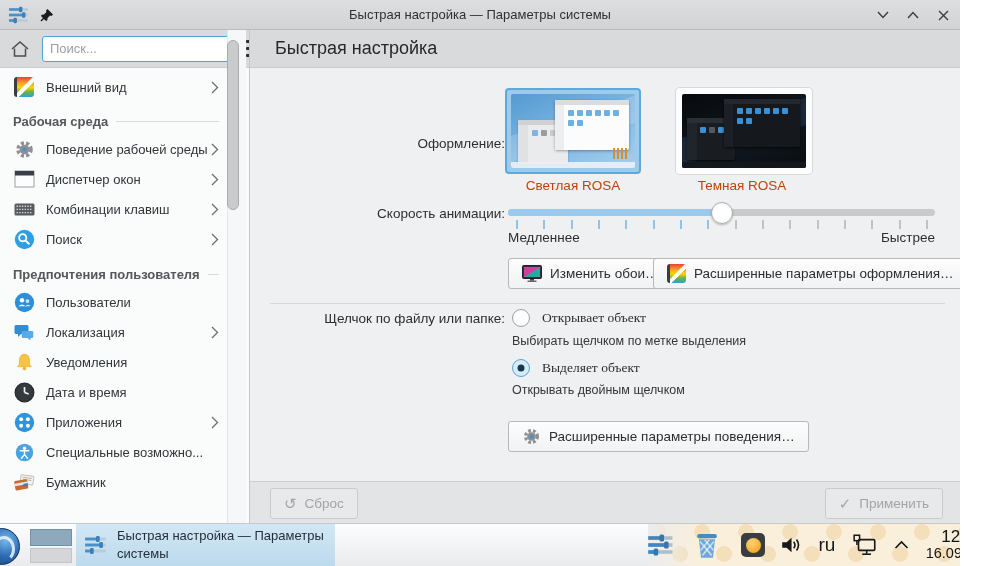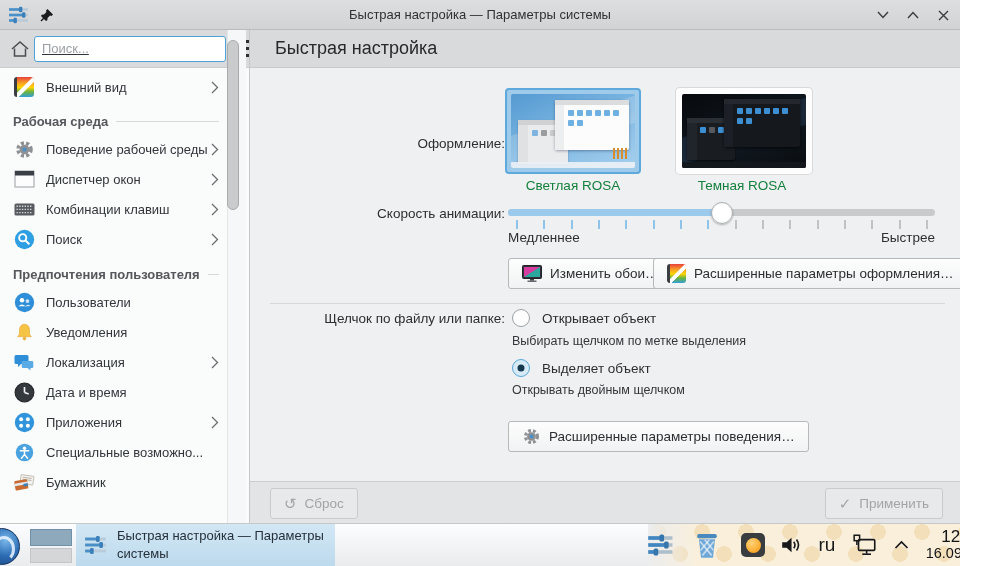"Поиск..." .side-toolbar { gap: 0 -> 8px; text-decoration: underline -> none }
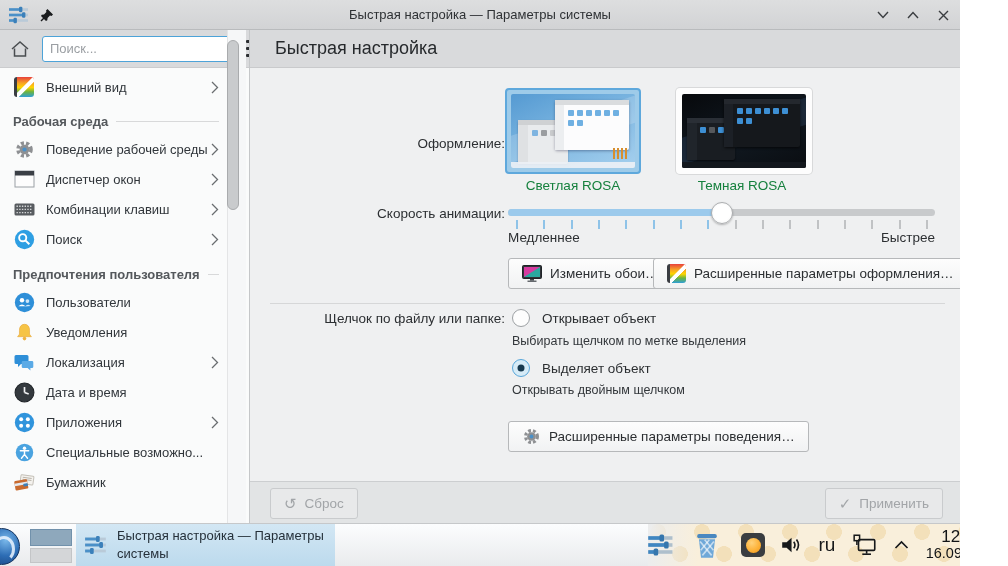"Светлая ROSA" .theme-name { color: #15803d -> #c2410c }
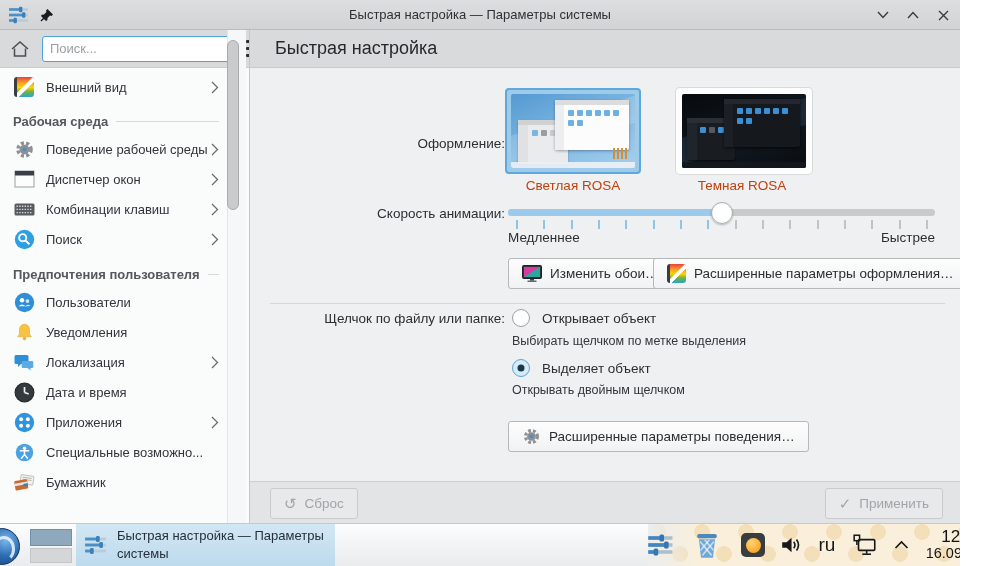"Открывает объект" .radio-row { font-family: none -> Liberation Serif, serif }
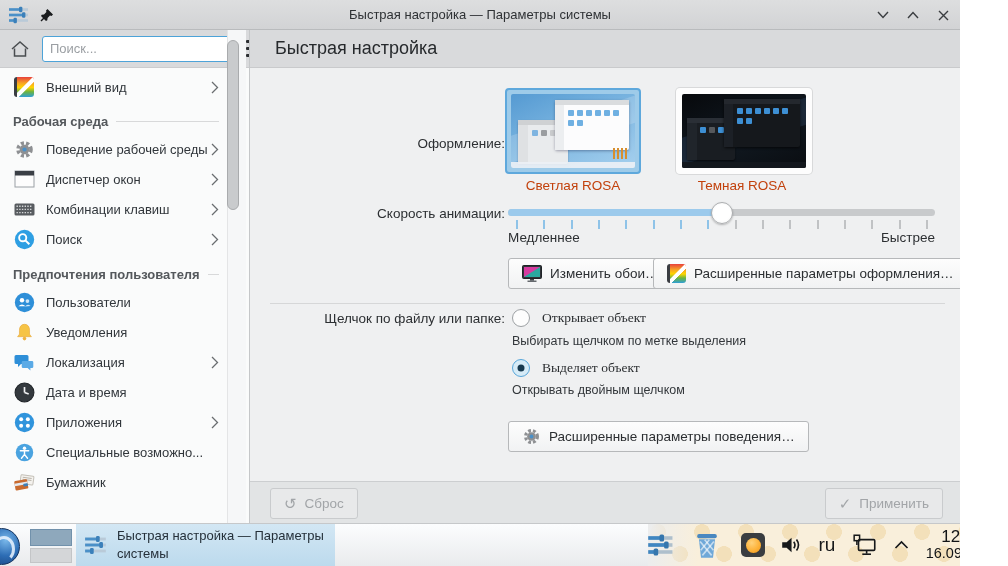"Уведомления" div.side-item { order: before "Локализация" -> after "Локализация" }
